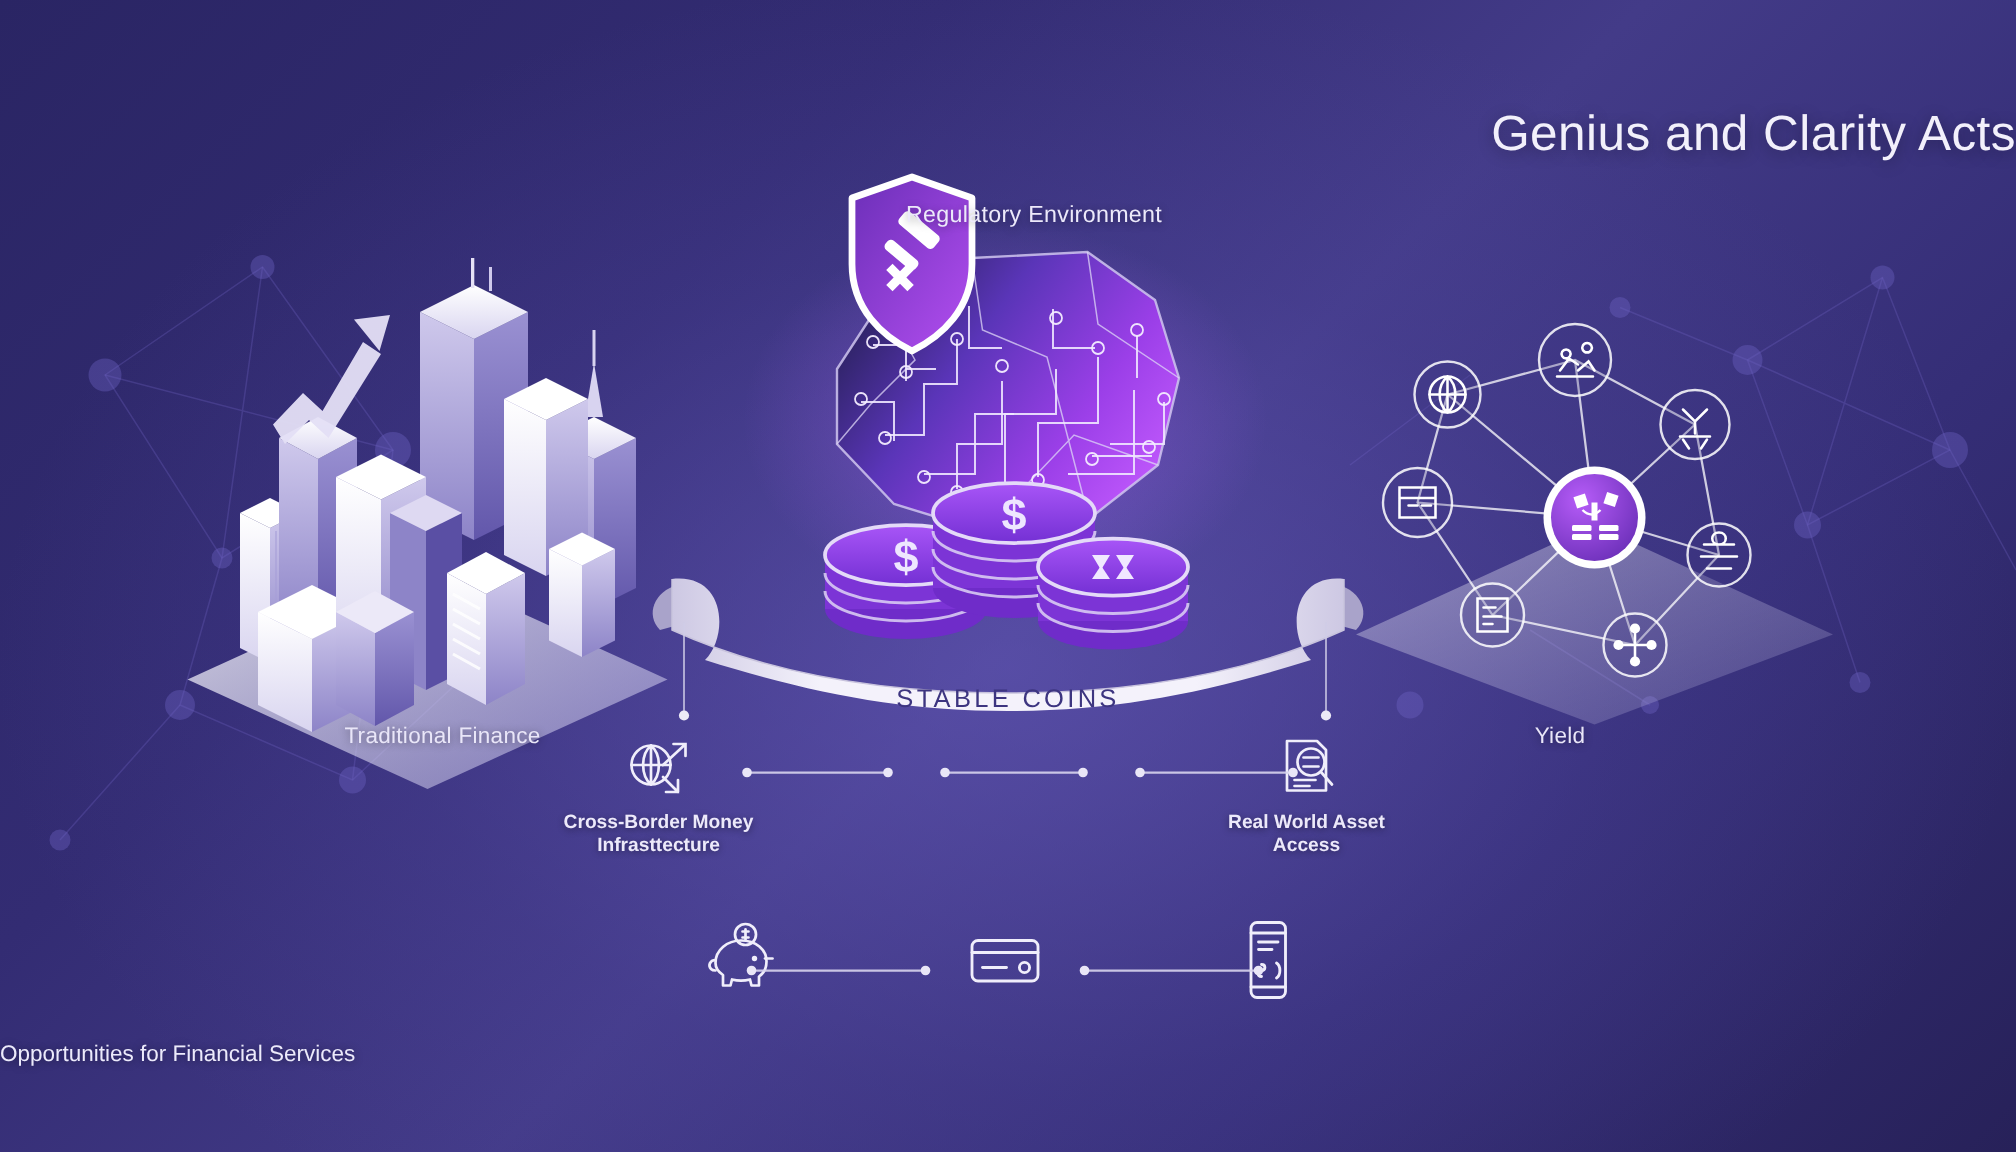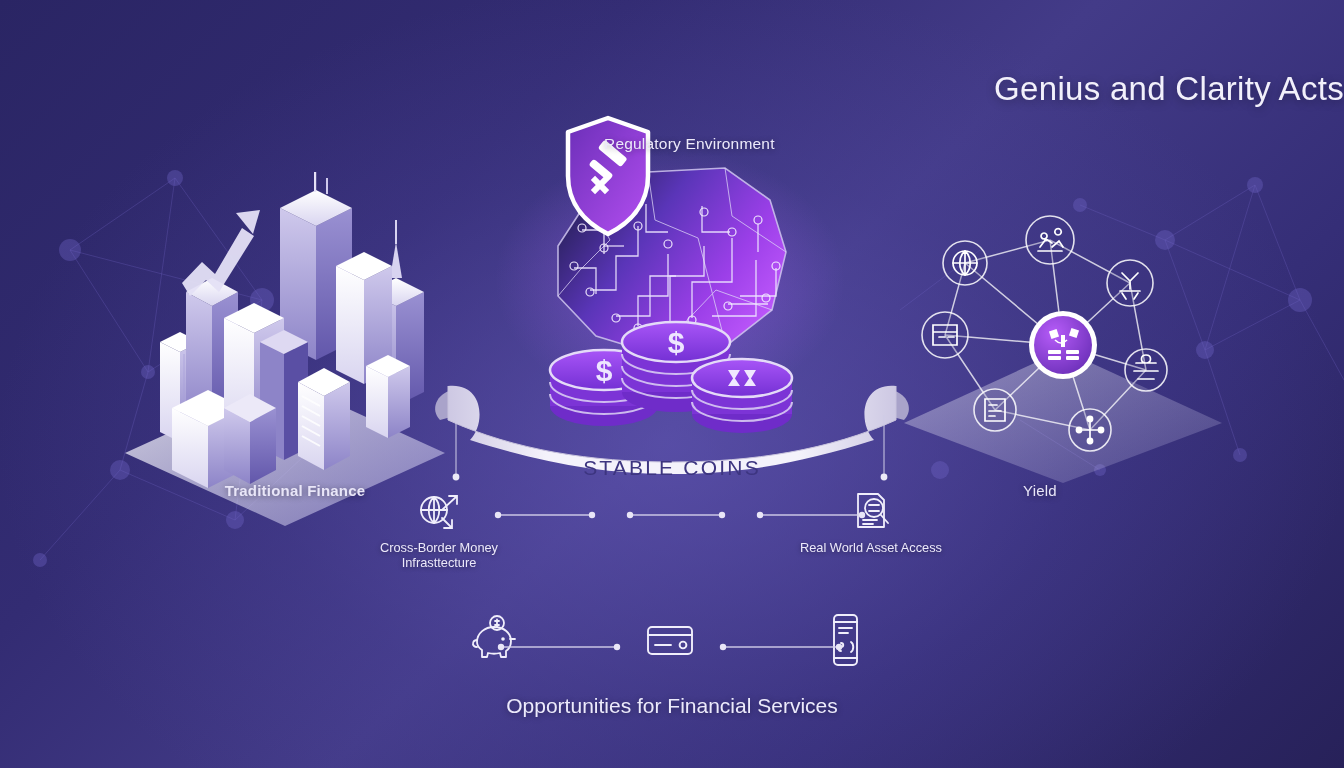"STABLE COINS" .ribbon-text { font-size: 21px -> 17px }
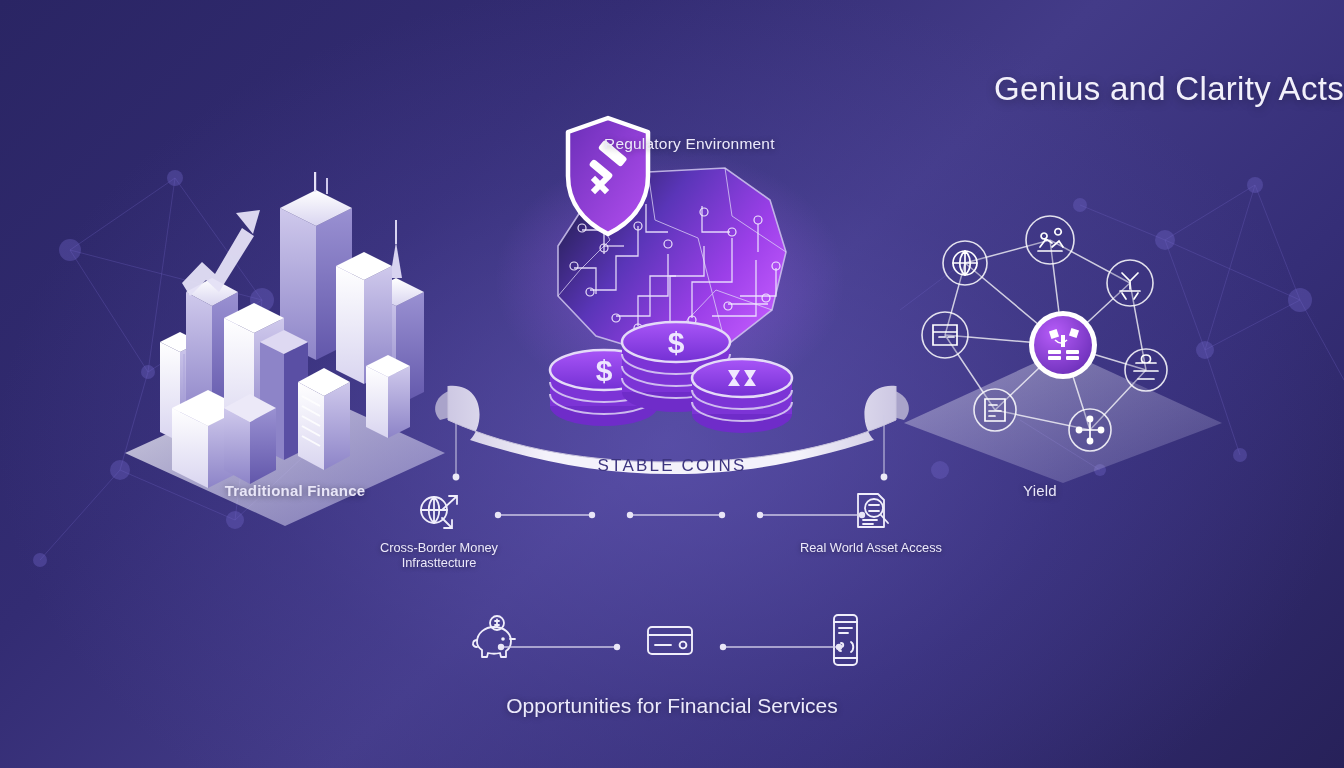"Traditional Finance" #tradfi-label { font-weight: bold -> none }
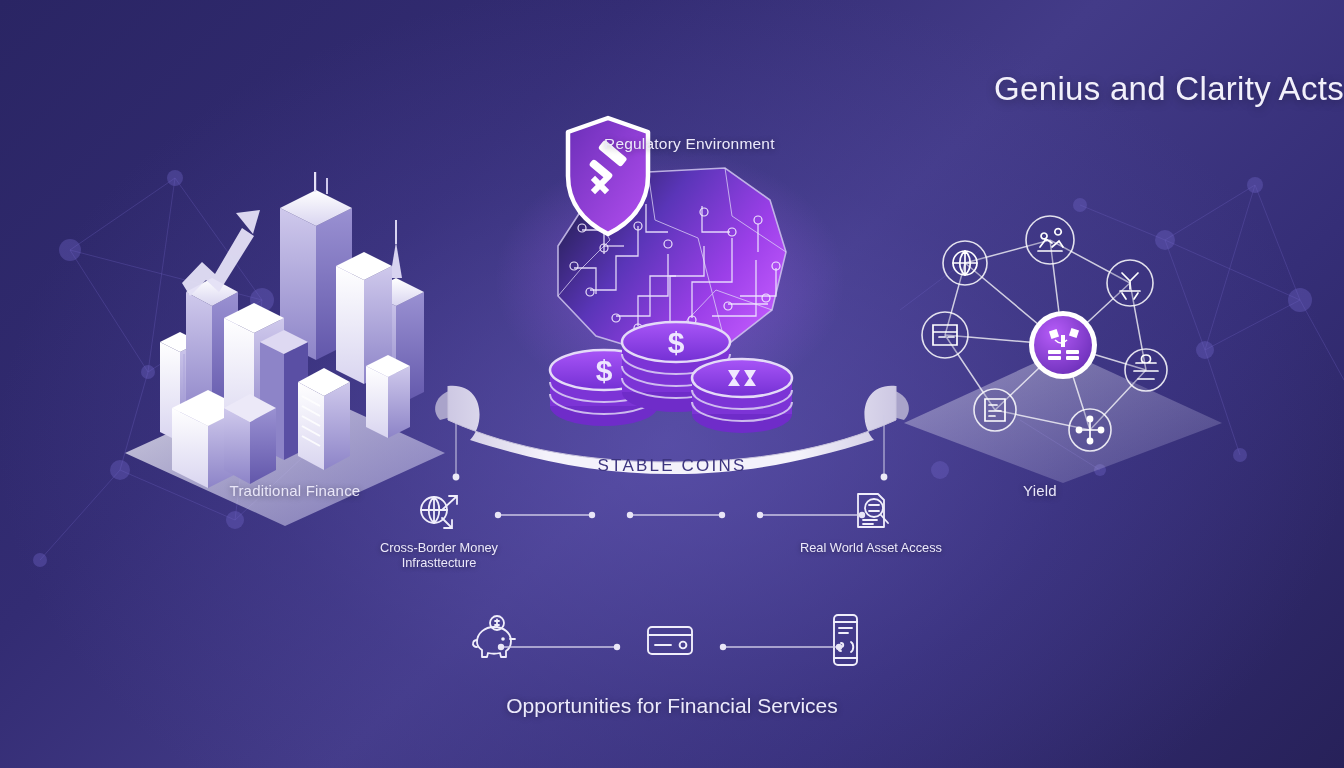"Cross-Border Money Infrasttecture" .feature .flabel { font-weight: none -> bold }
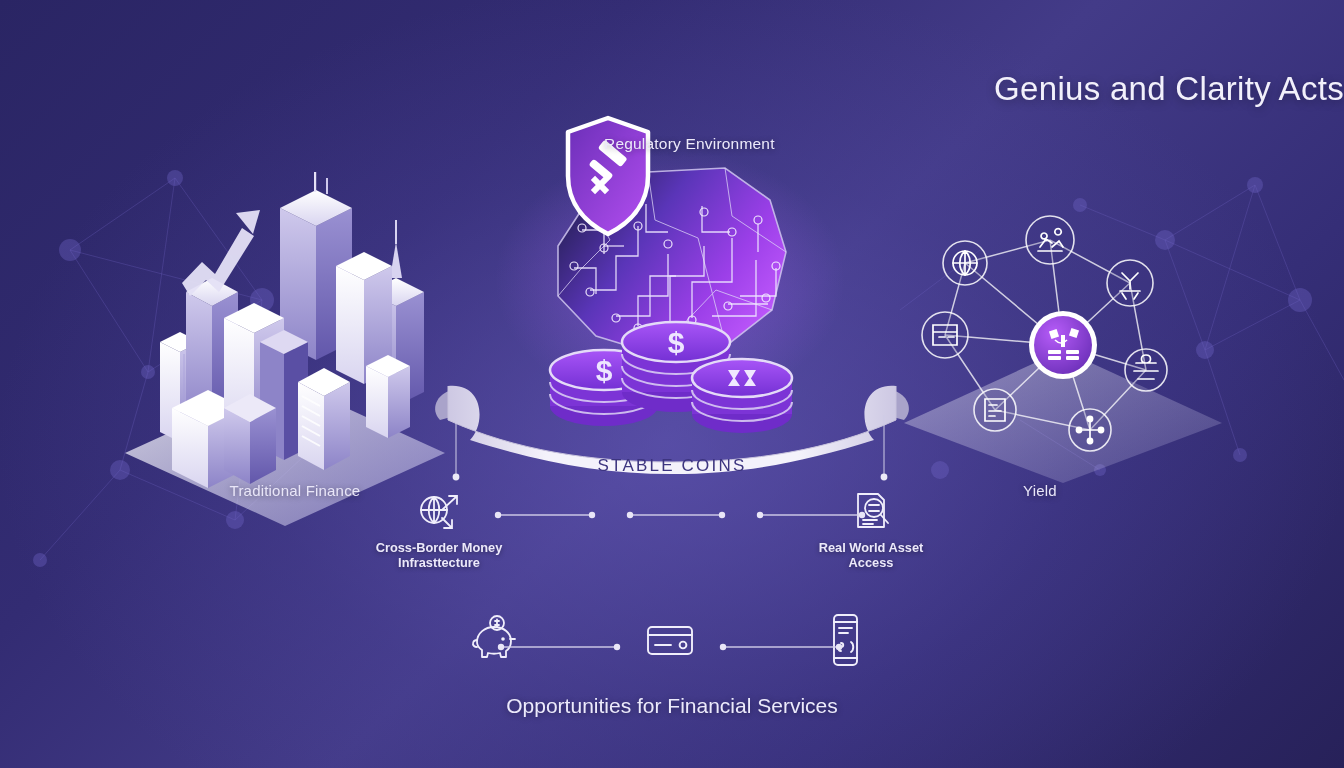"Opportunities for Financial Services" .bottom-label { font-size: 21px -> 15px; text-align: center -> left }
